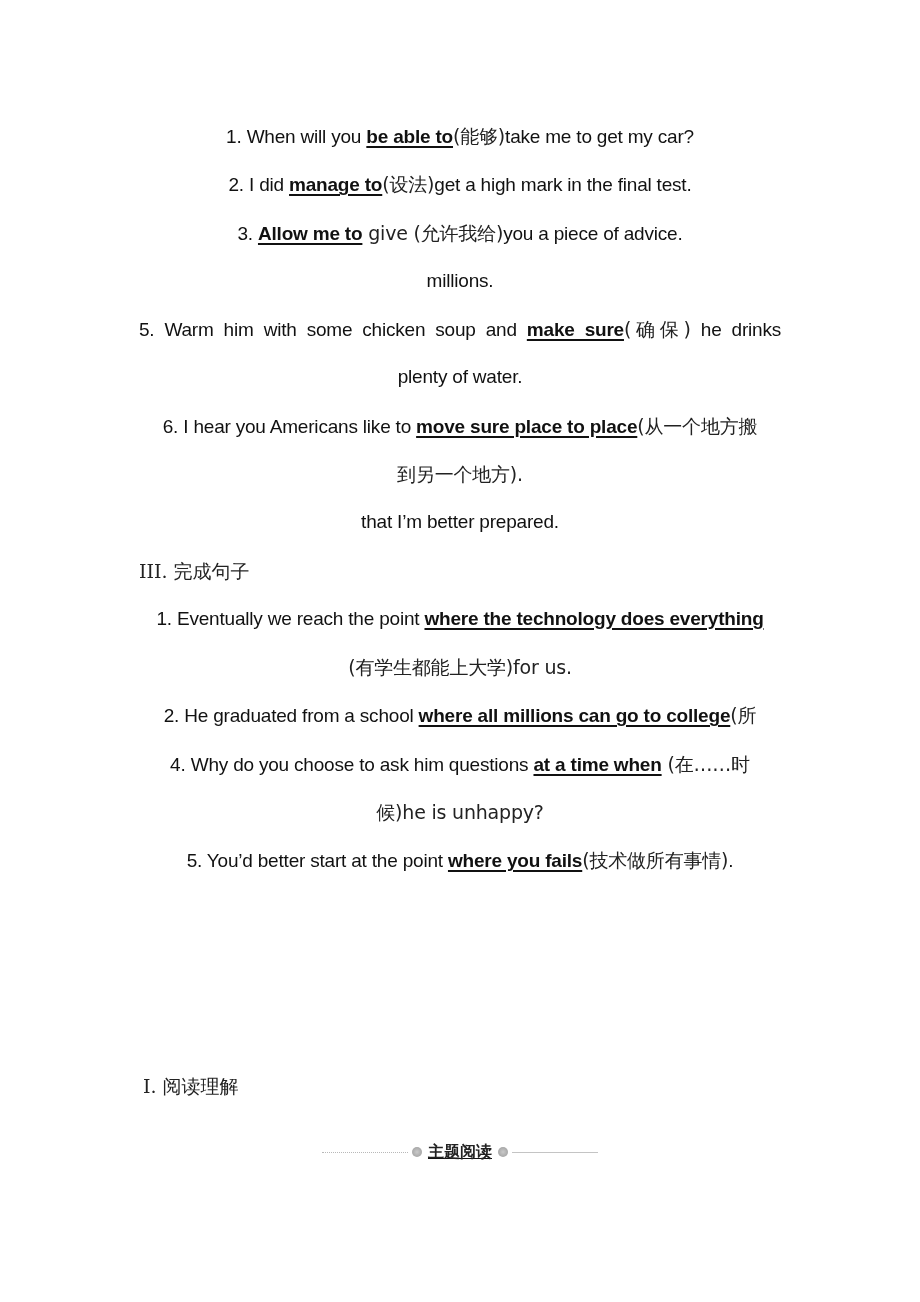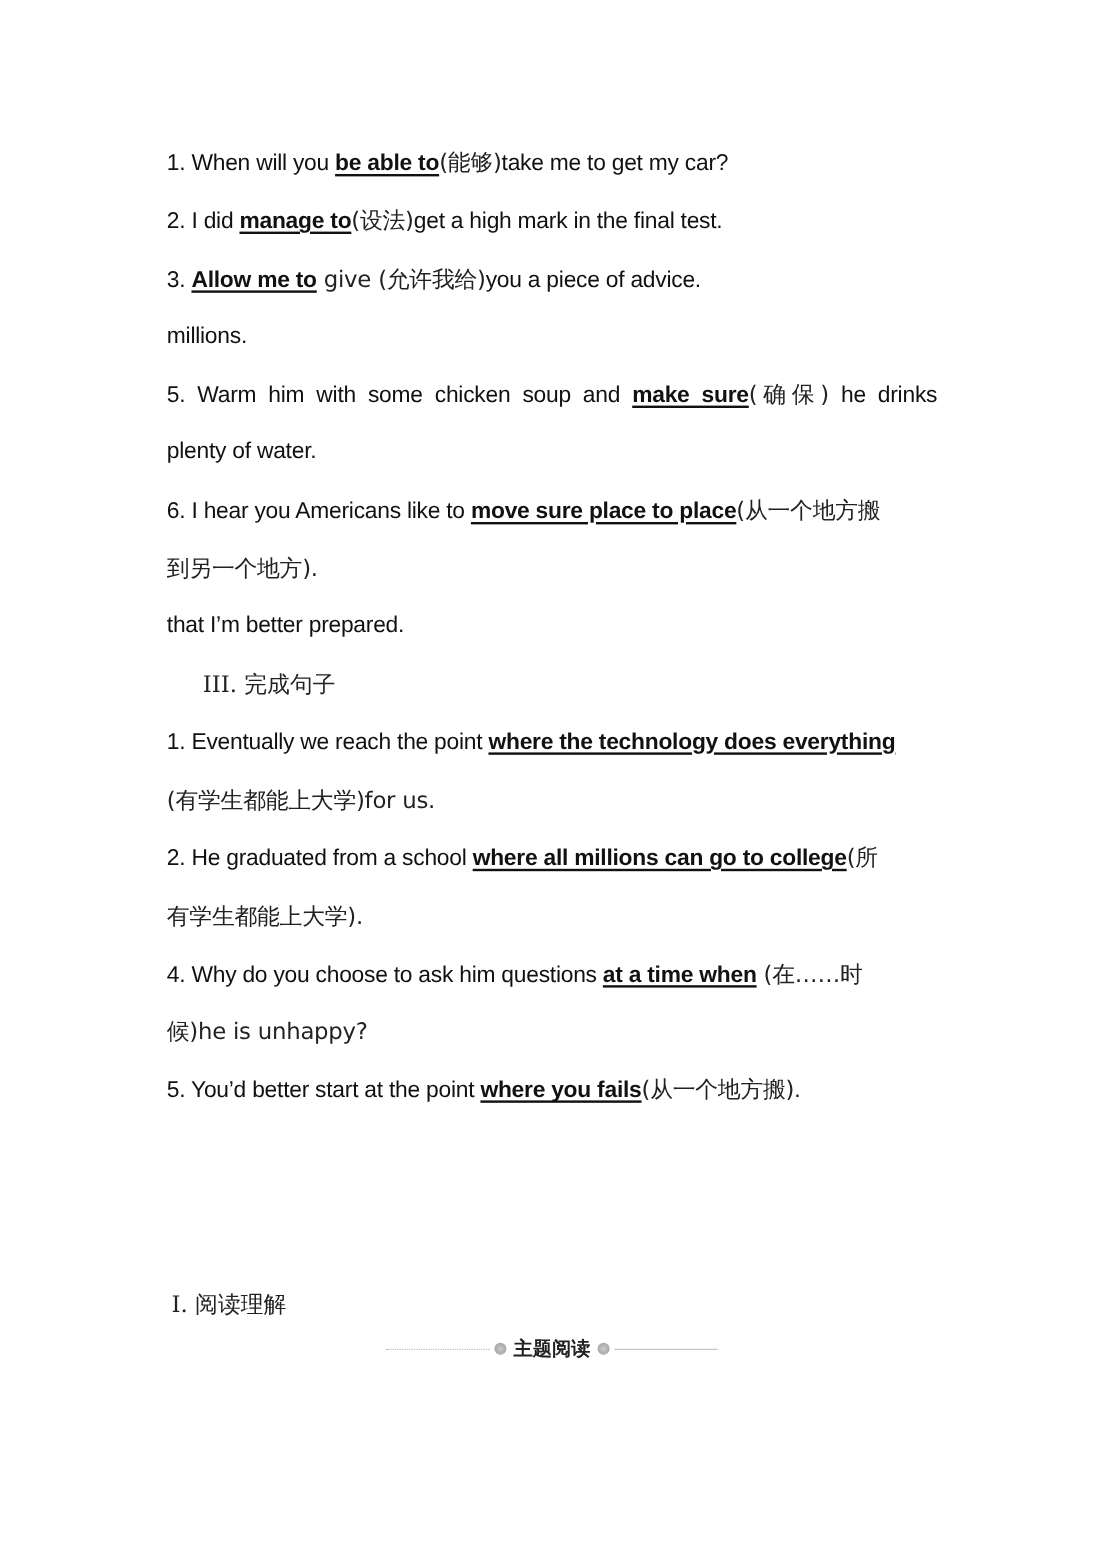"1. When will you be" .line { text-align: none -> center }
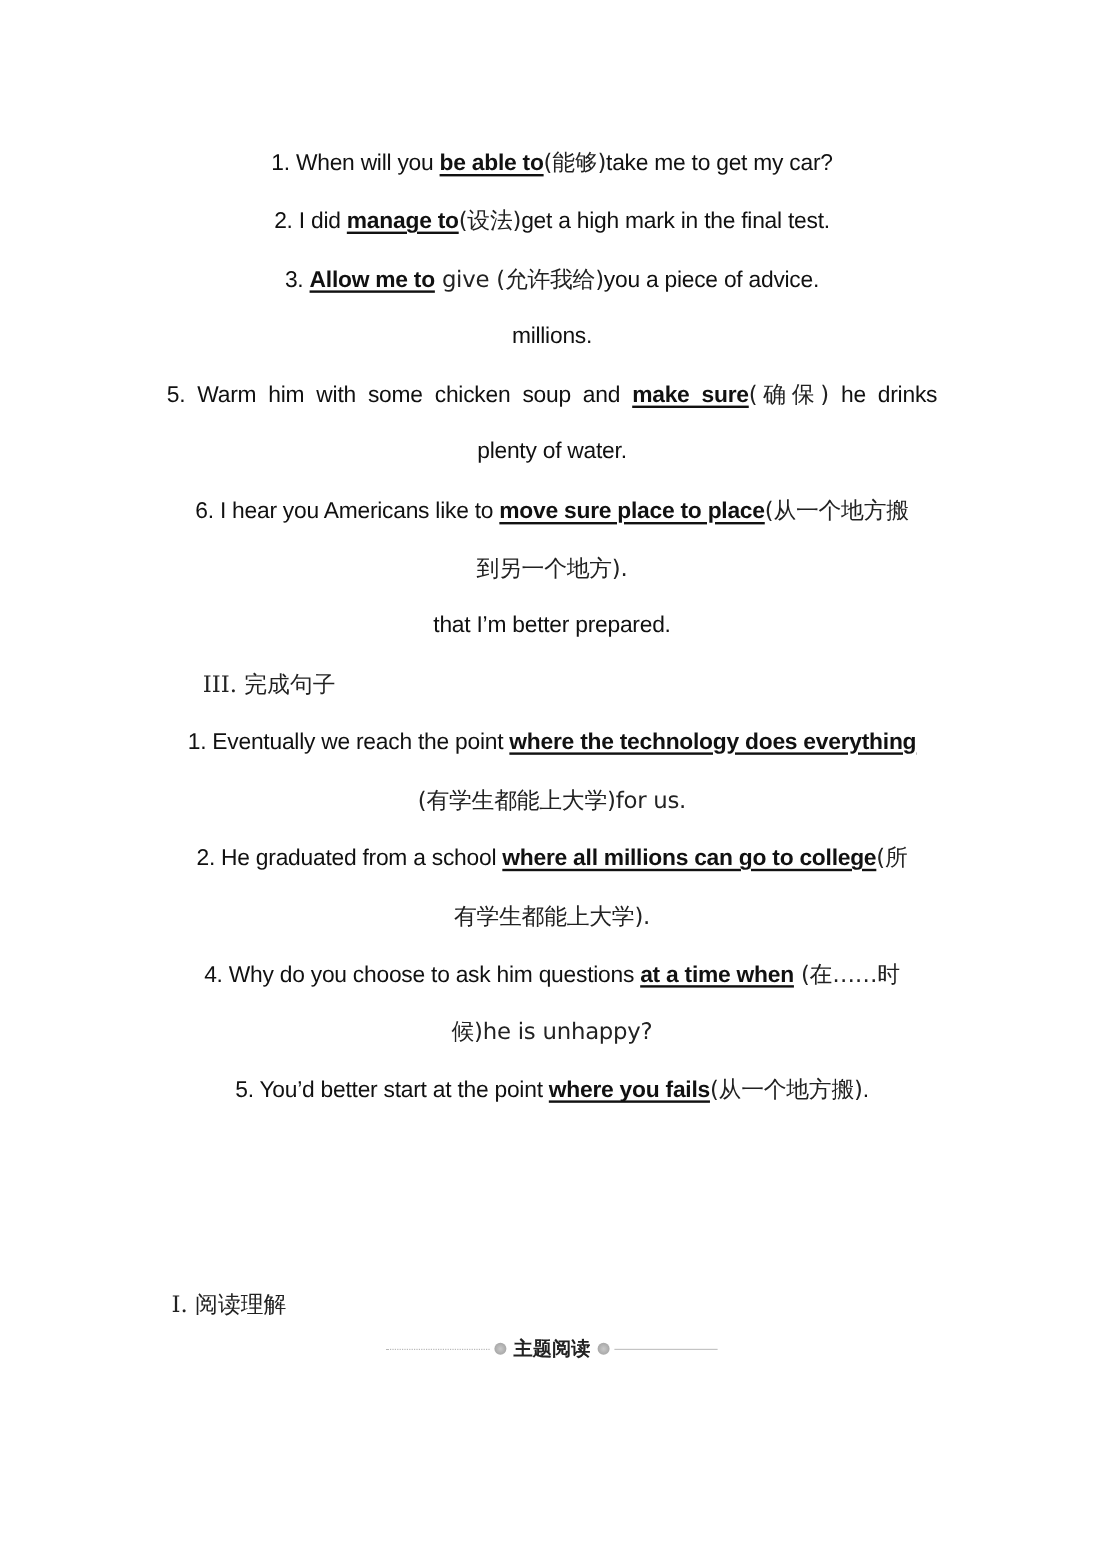"III. 完成句子" .heading { margin-left: 30px -> none }
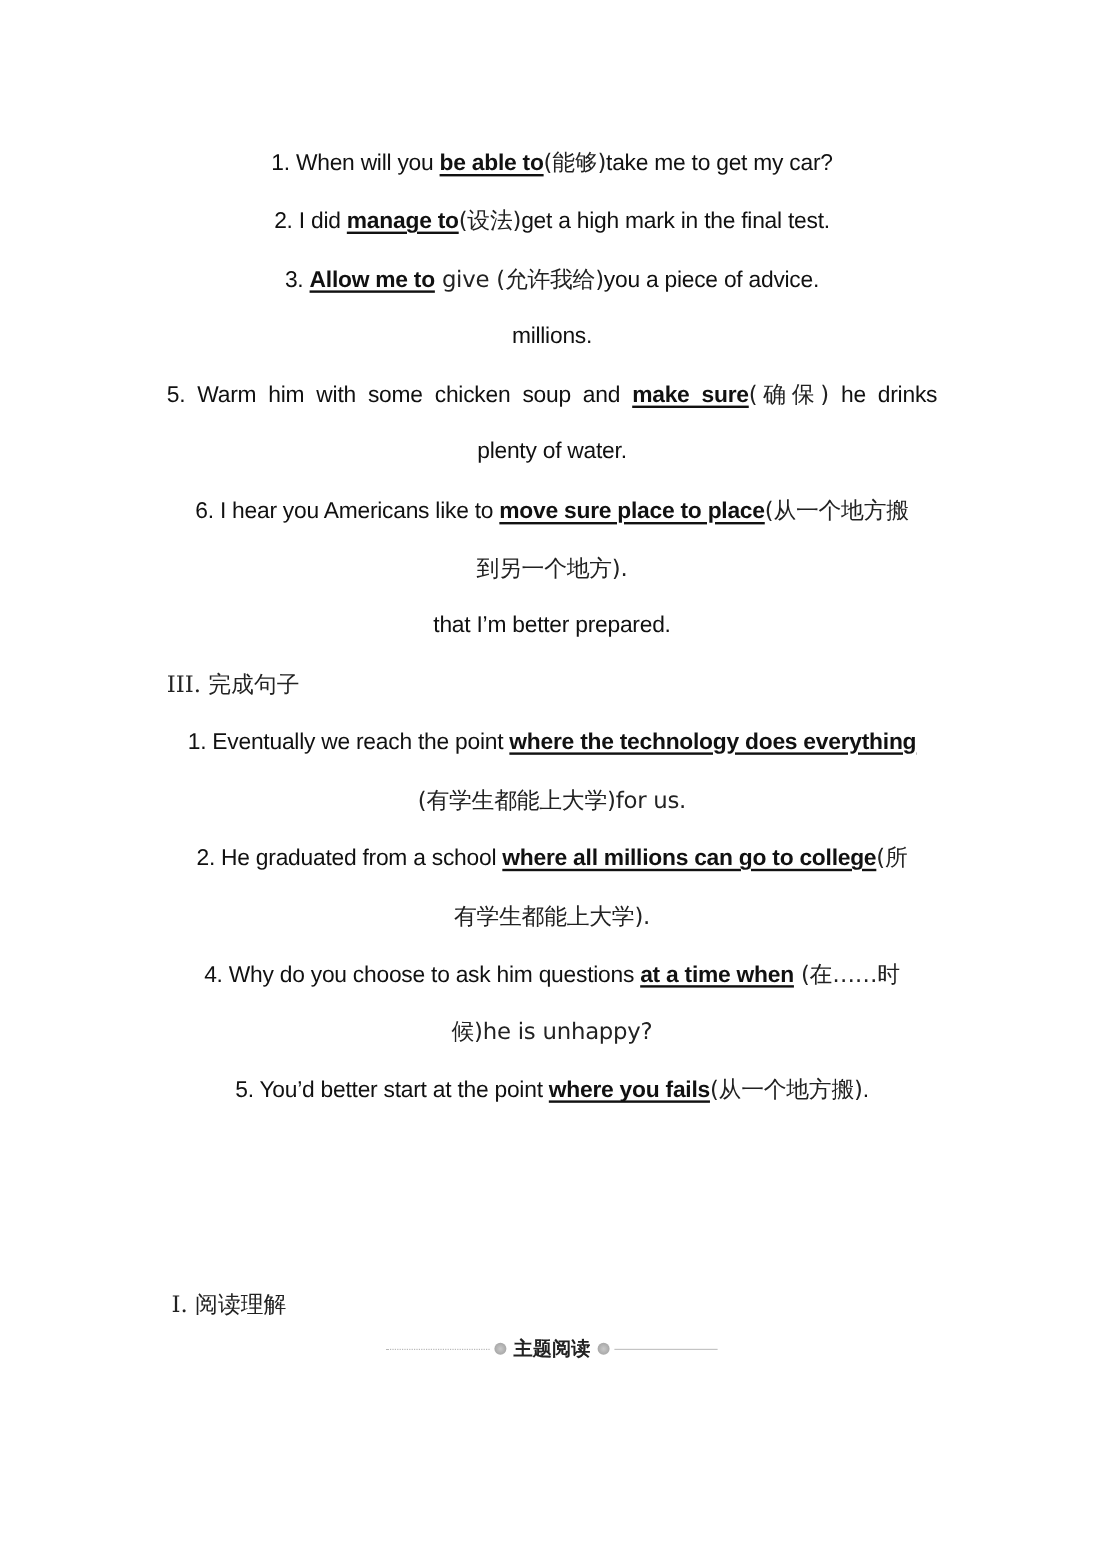"有学生都能上大学)." div.line { html: <div> <span>有学生都能上大学).</span> </div> -> none }
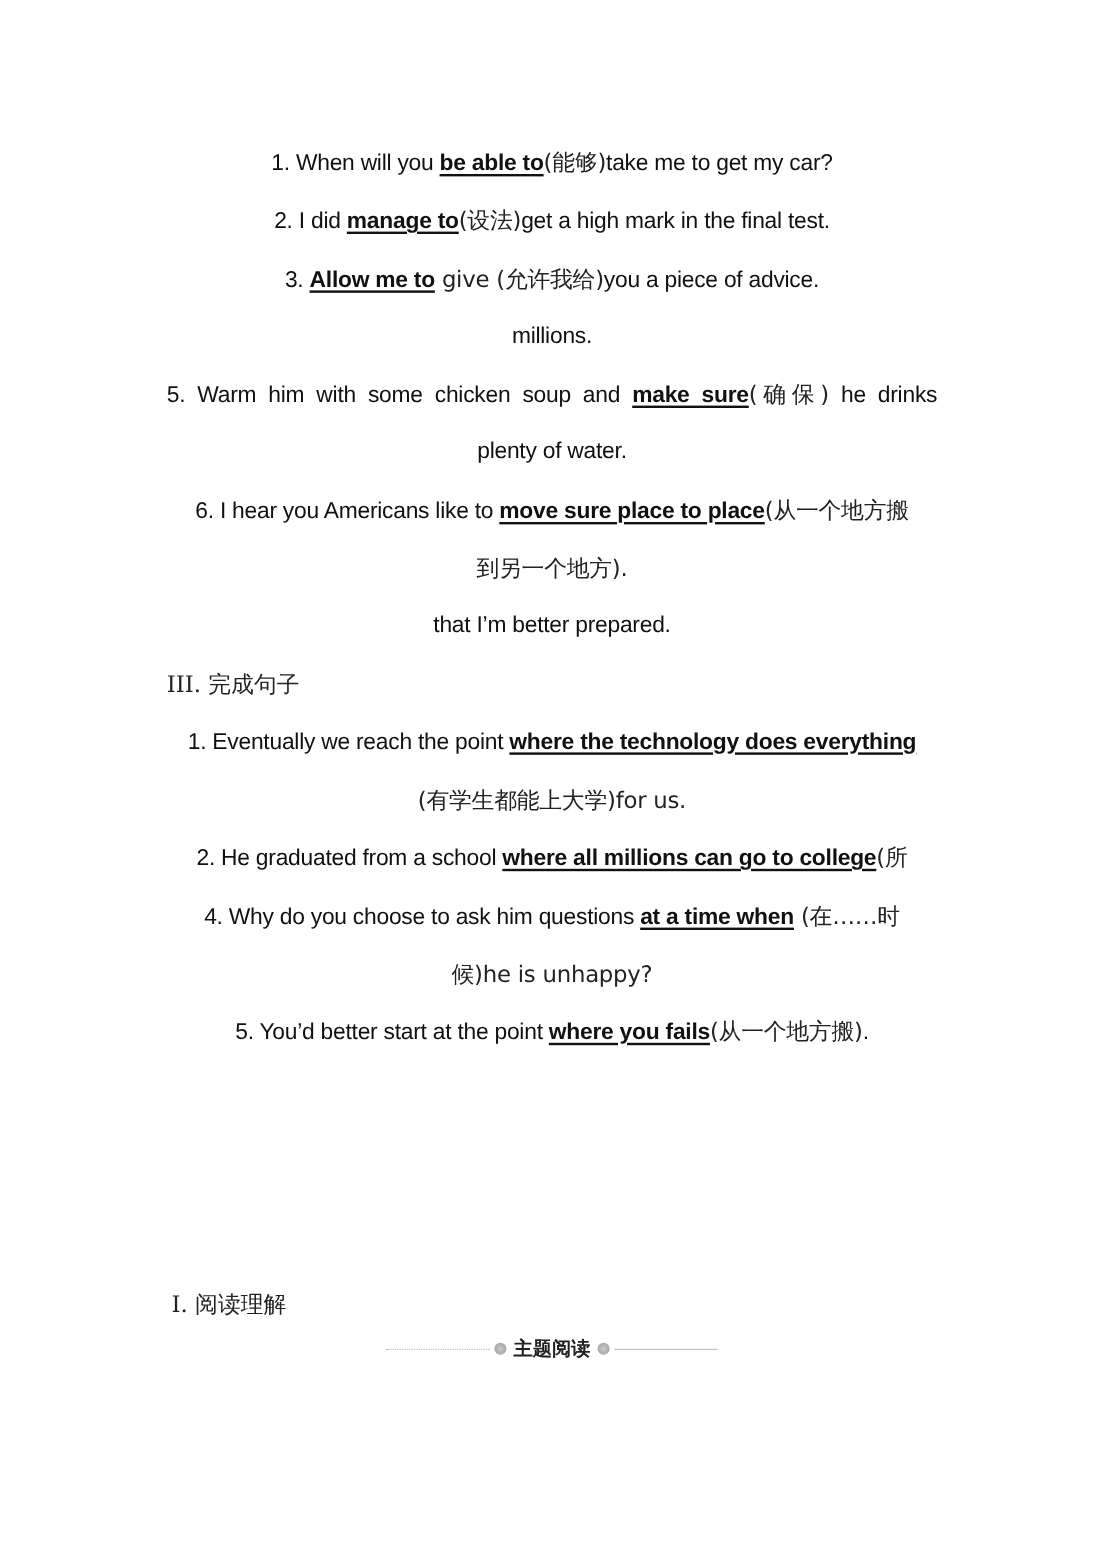"(从一个地方搬)" span.zh { text: 从一个地方搬 -> 技术做所有事情 }
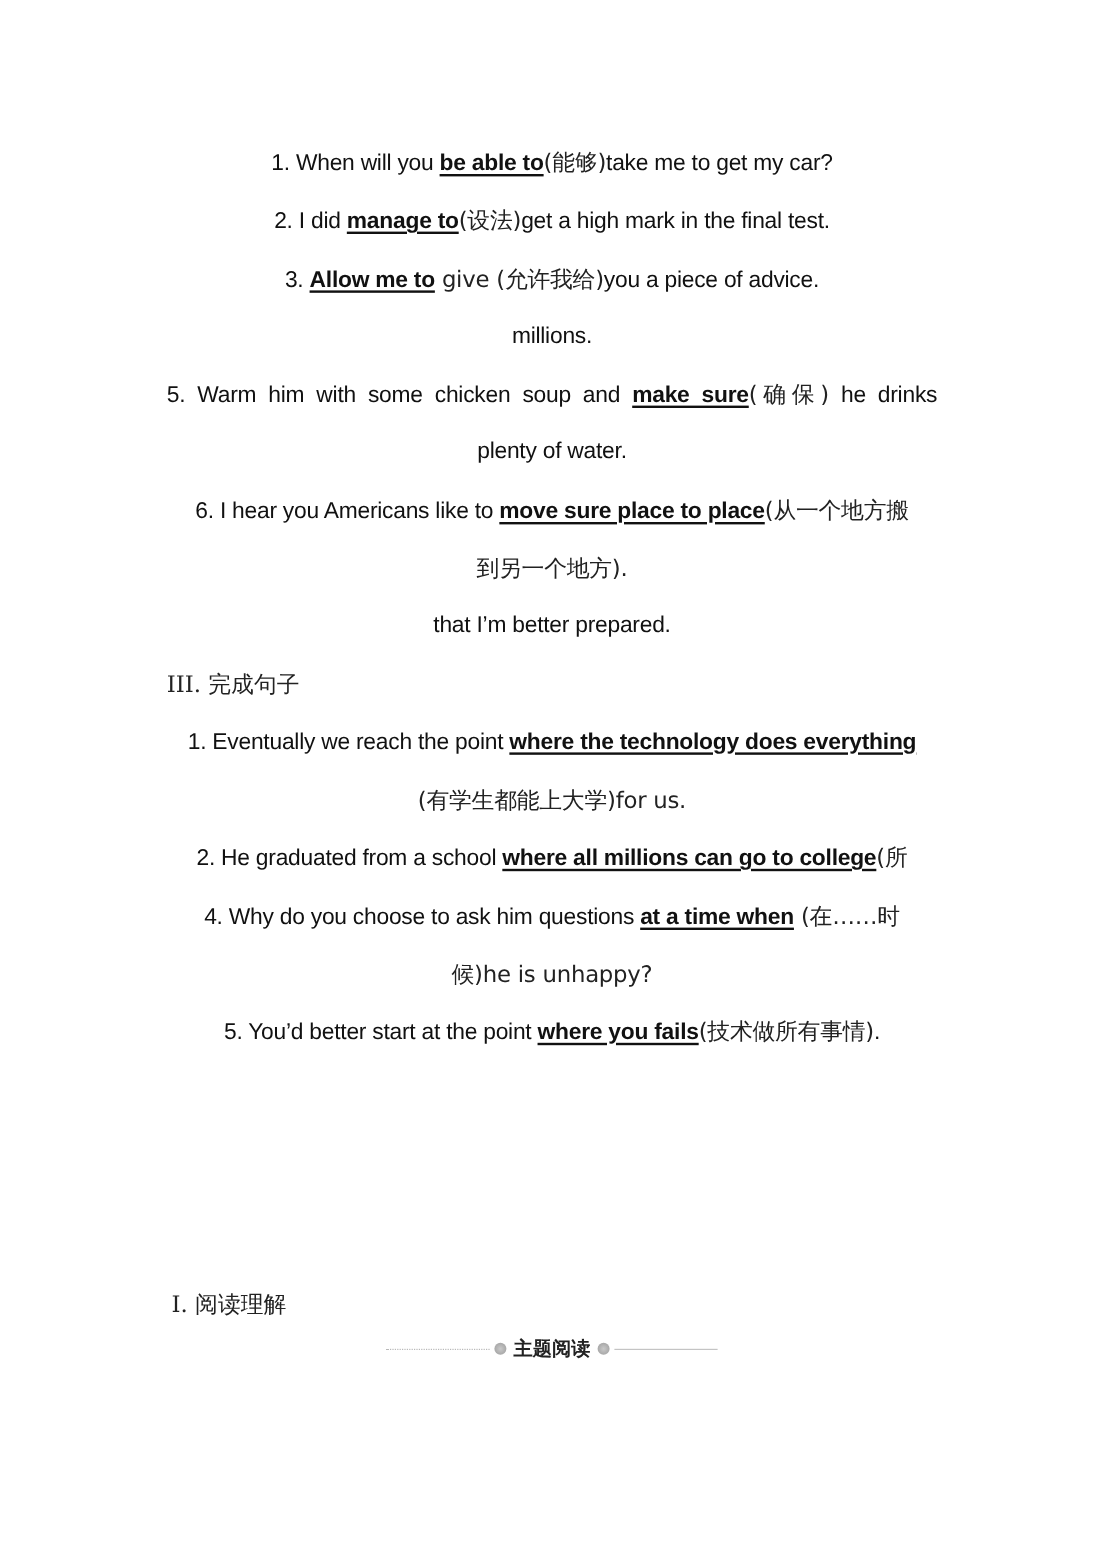"主题阅读" .divider { text-decoration: none -> underline; top: 1112px -> 1140px }
